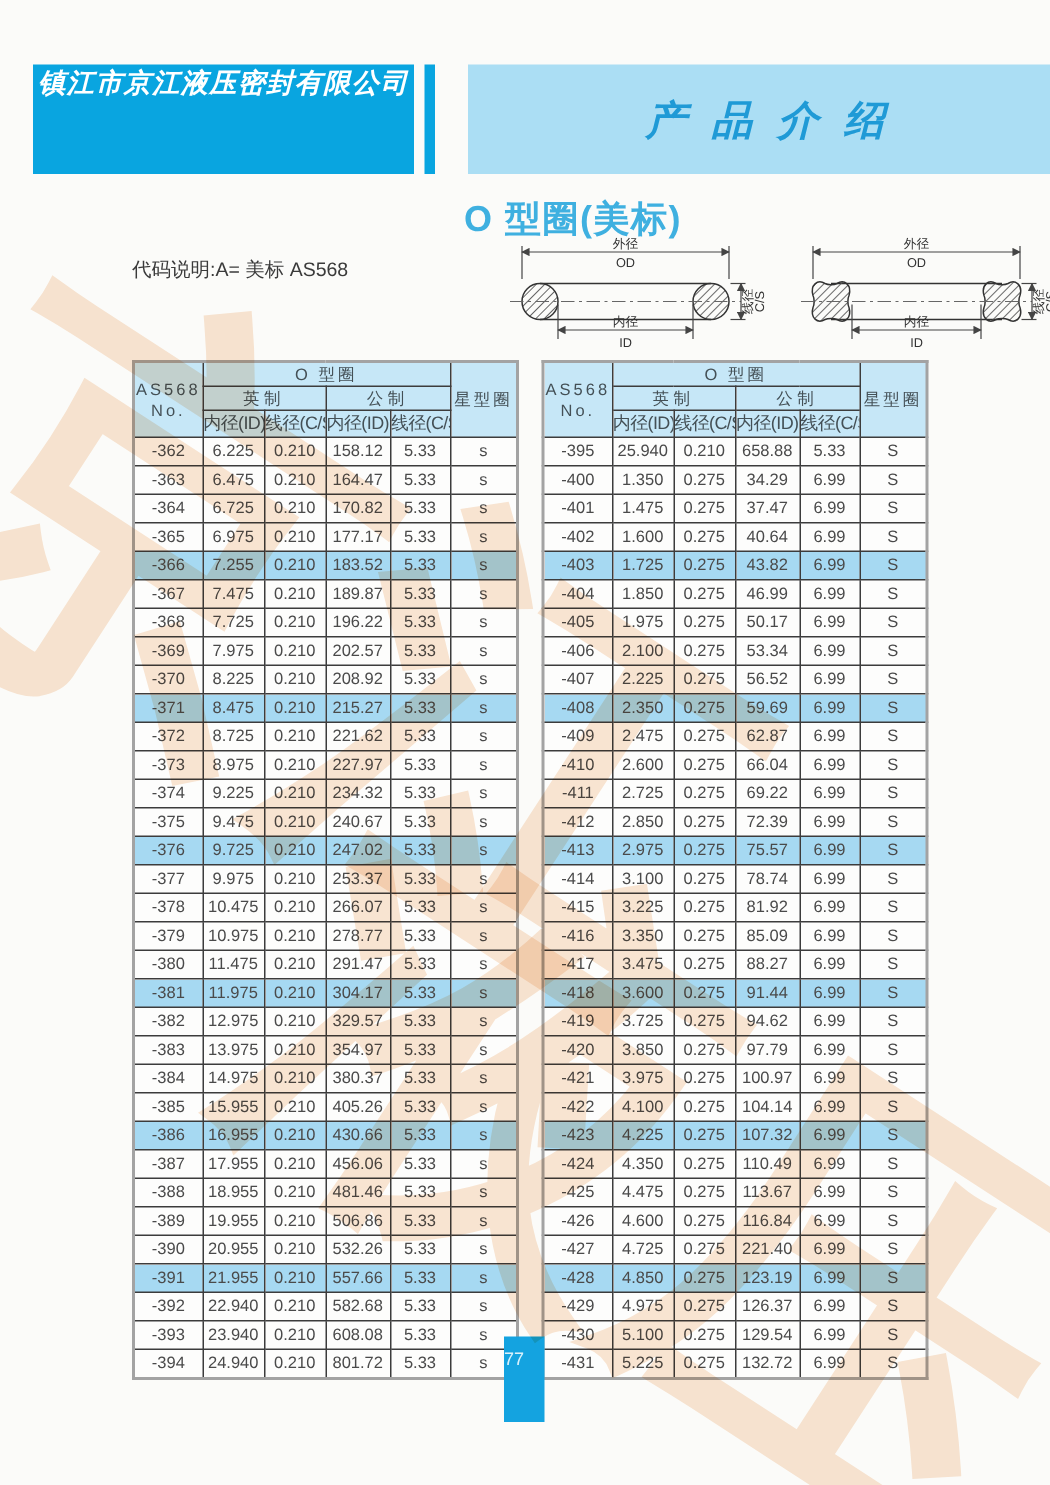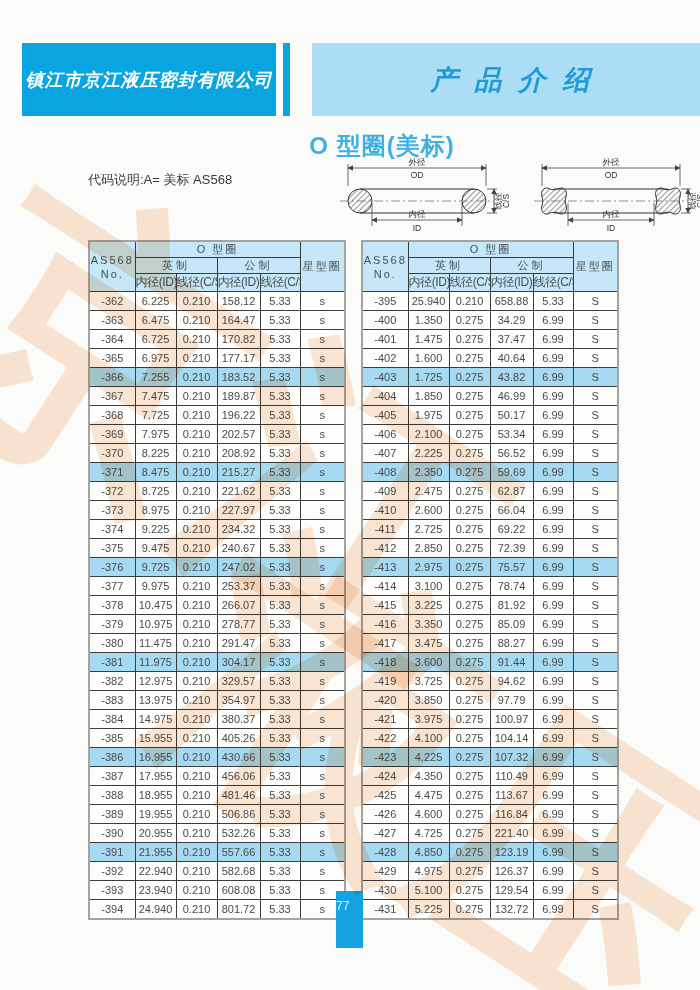"镇江市京江液压密封有限公司" .bar-dark { align-items: center -> none }
